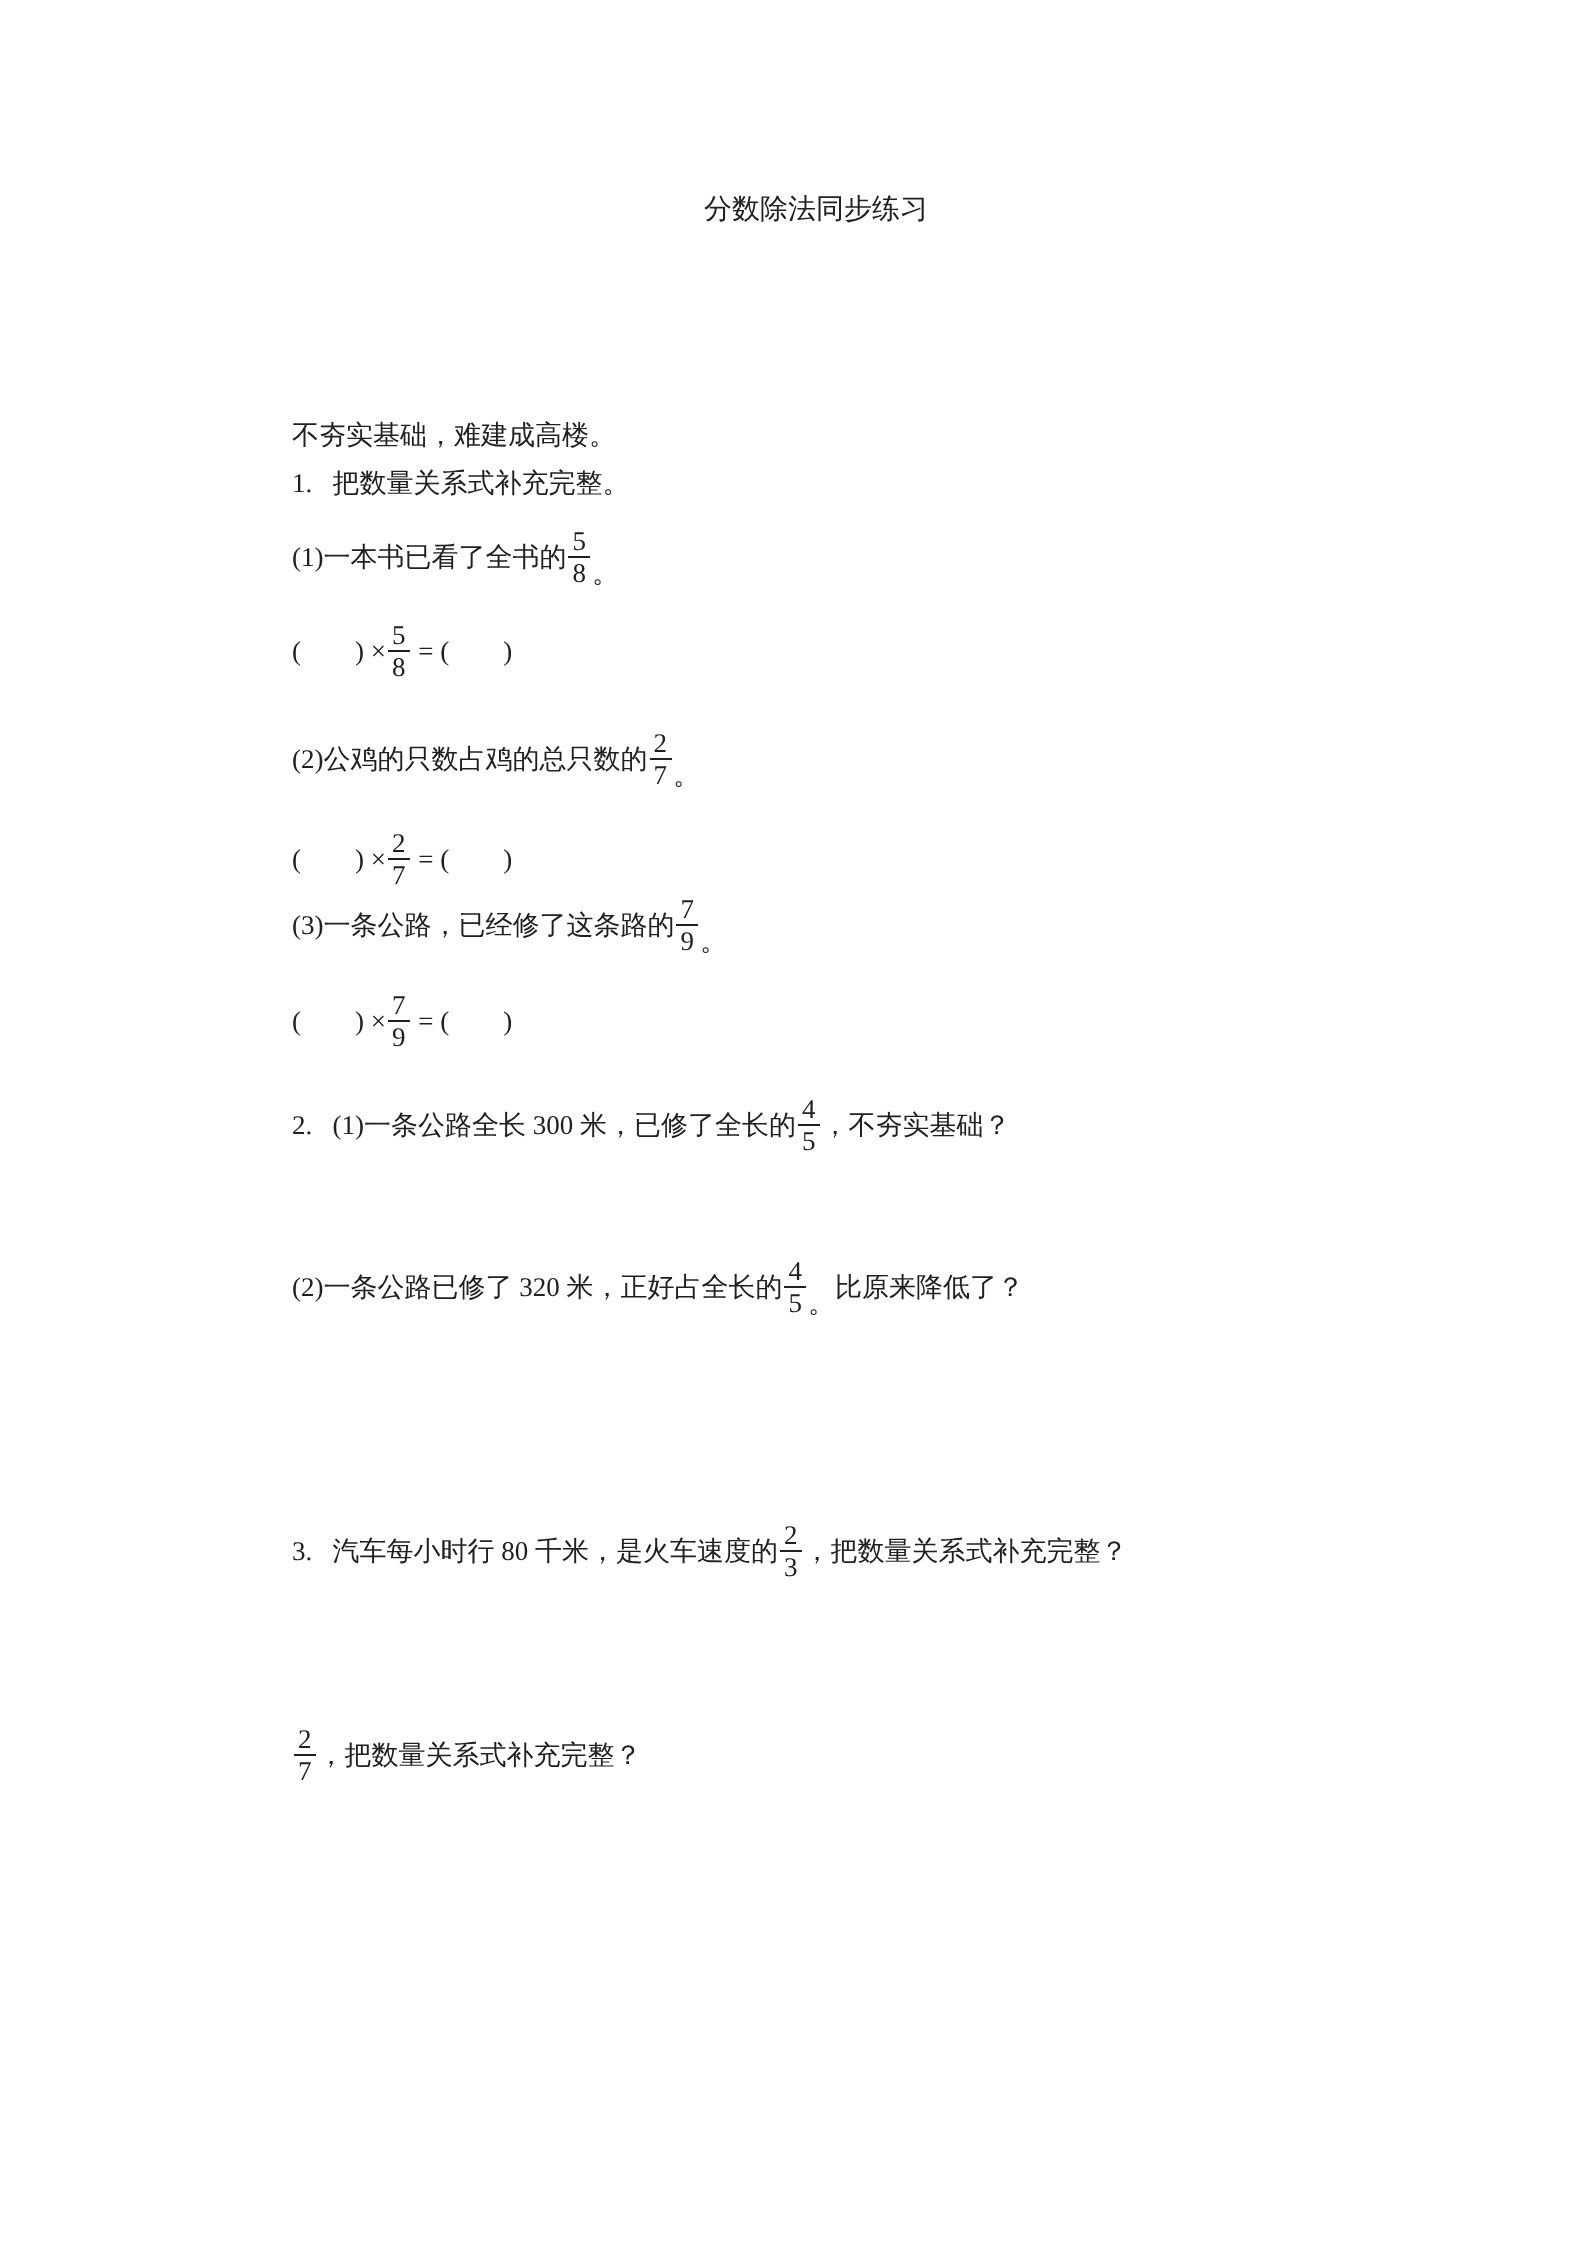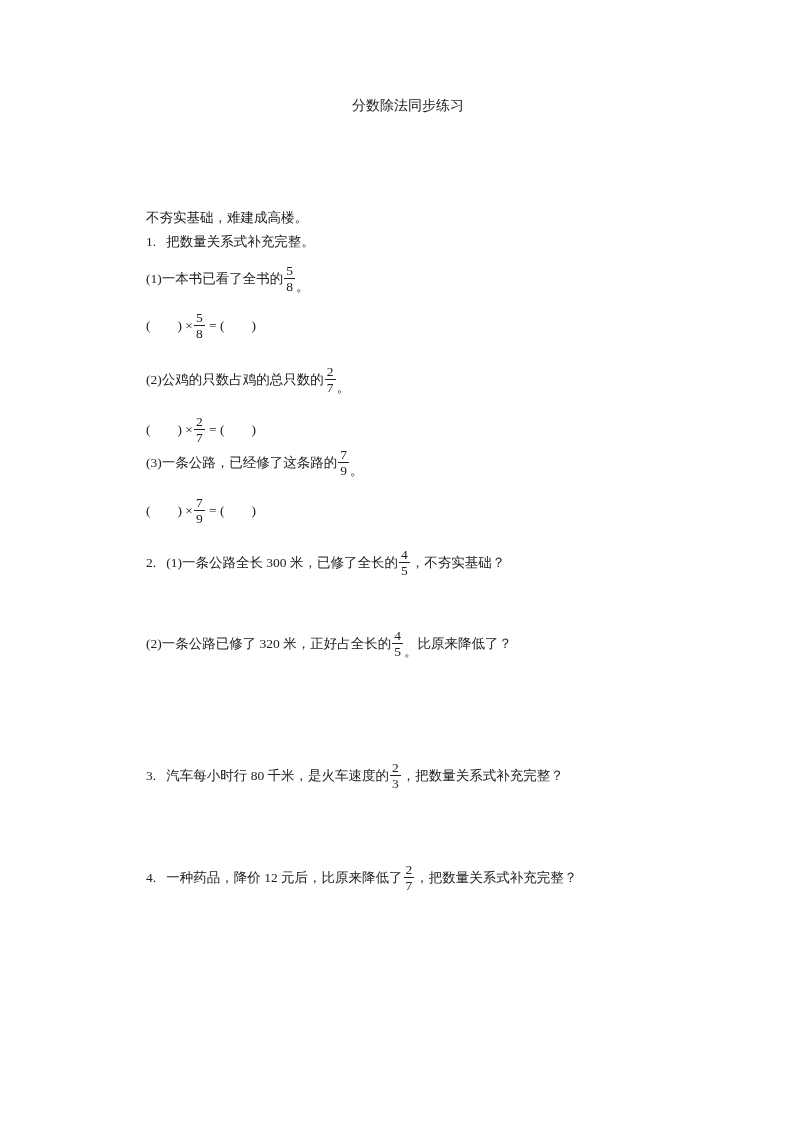"4. 一种药品，降价 12 元后，比原来降低了" span { html: <span>4. 一种药品，降价 12 元后，比原来降低了</span> -> none }
